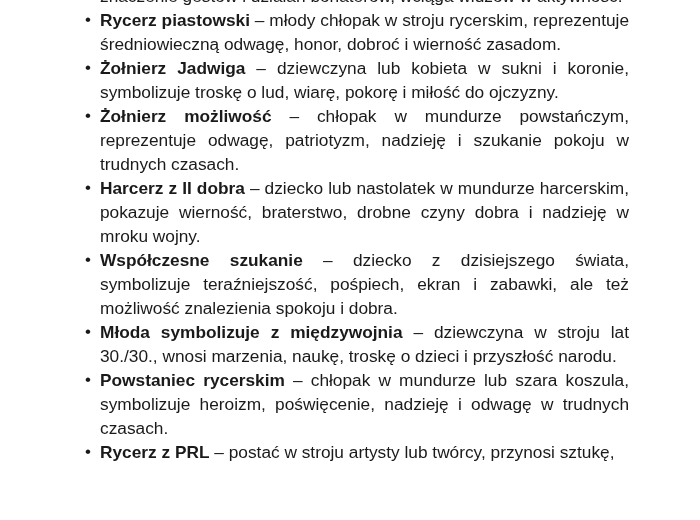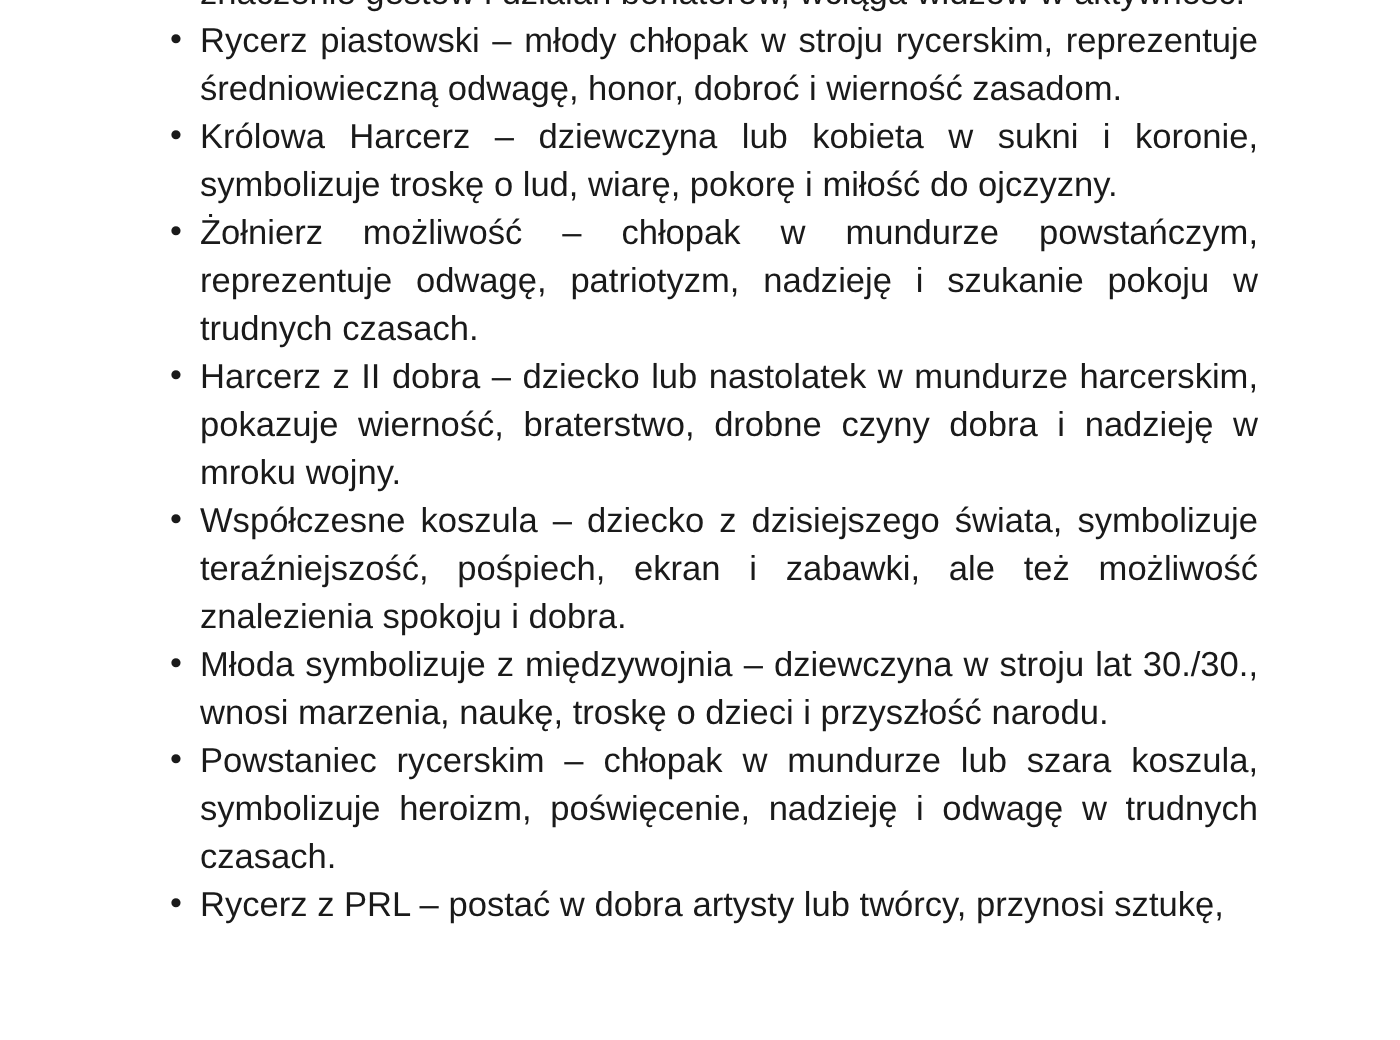"Rycerz piastowski" b { font-weight: normal -> bold }
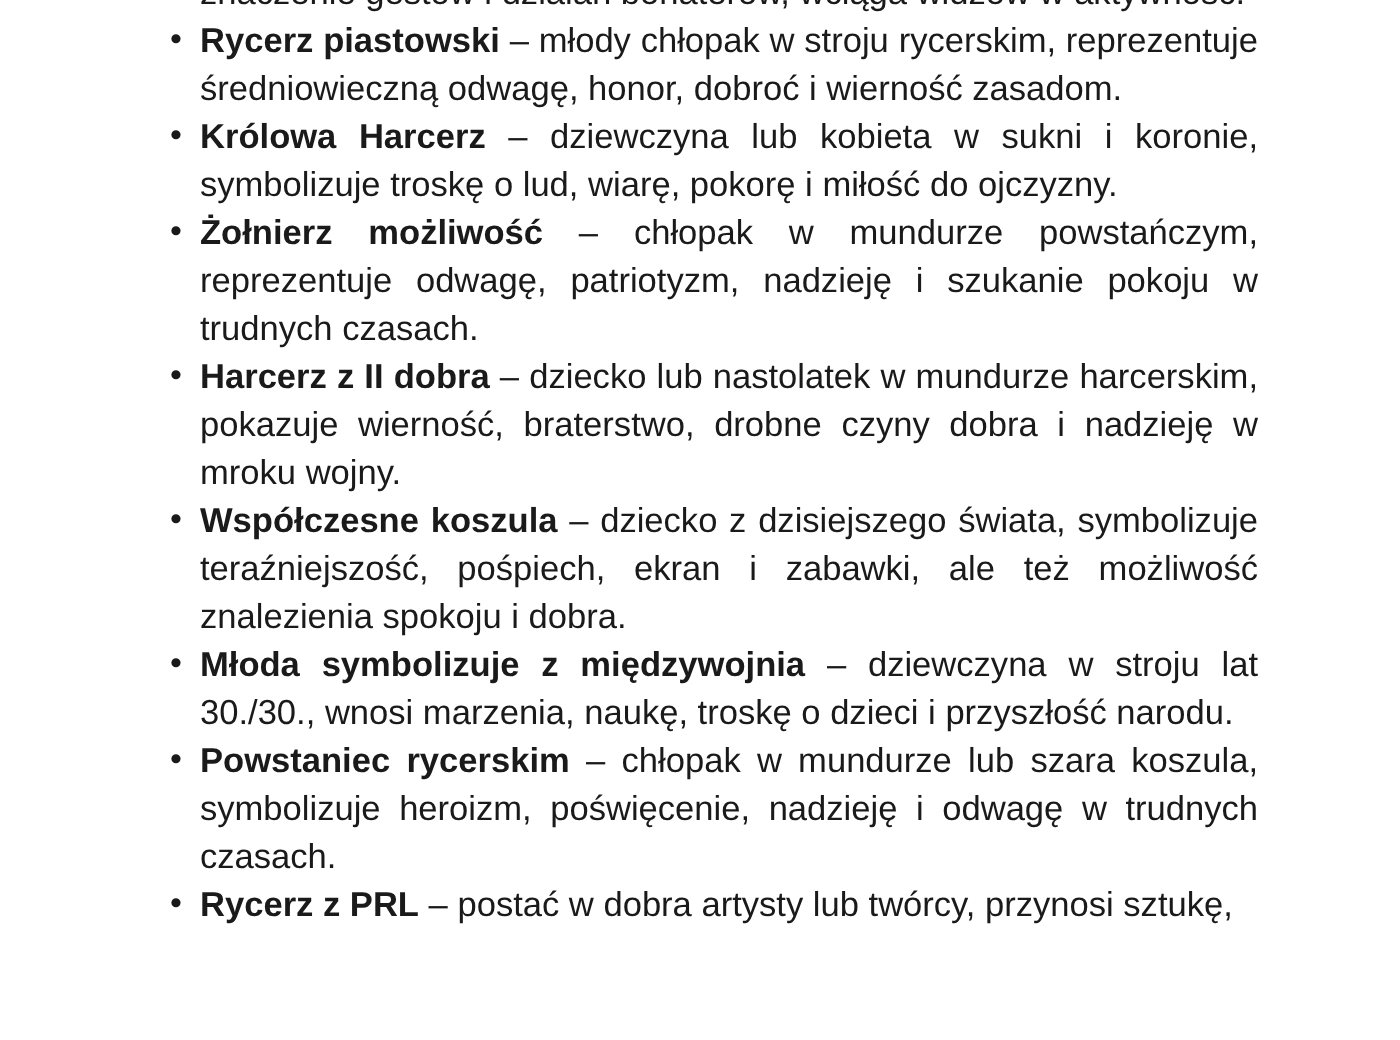"Królowa Harcerz" b { text: Królowa Harcerz -> Żołnierz Jadwiga }
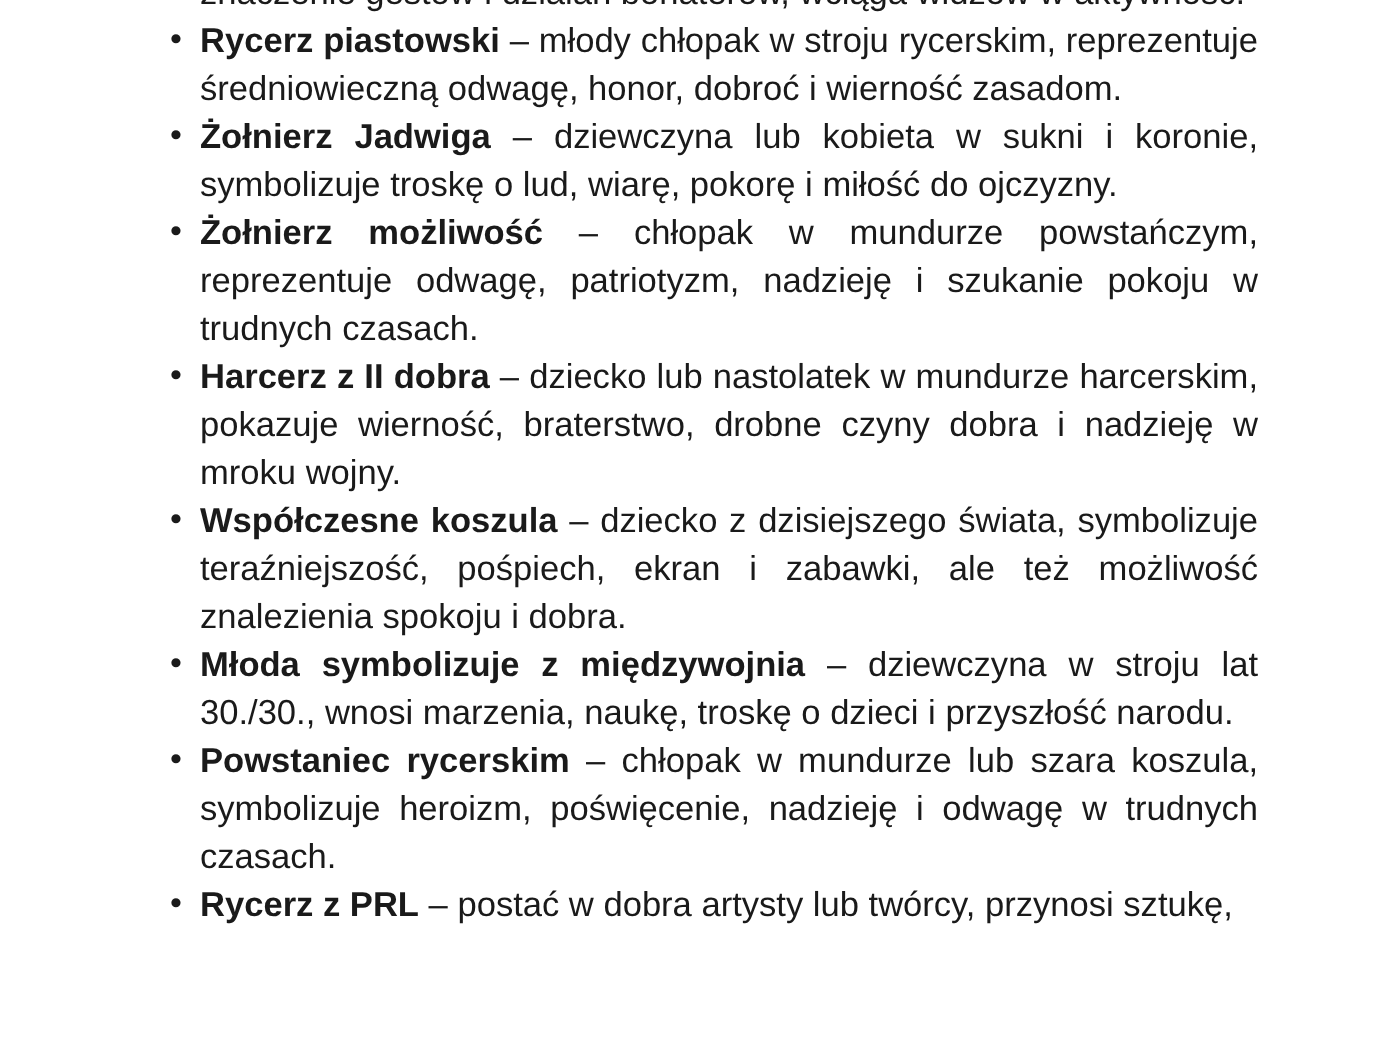"Współczesne koszula" b { text: koszula -> szukanie }
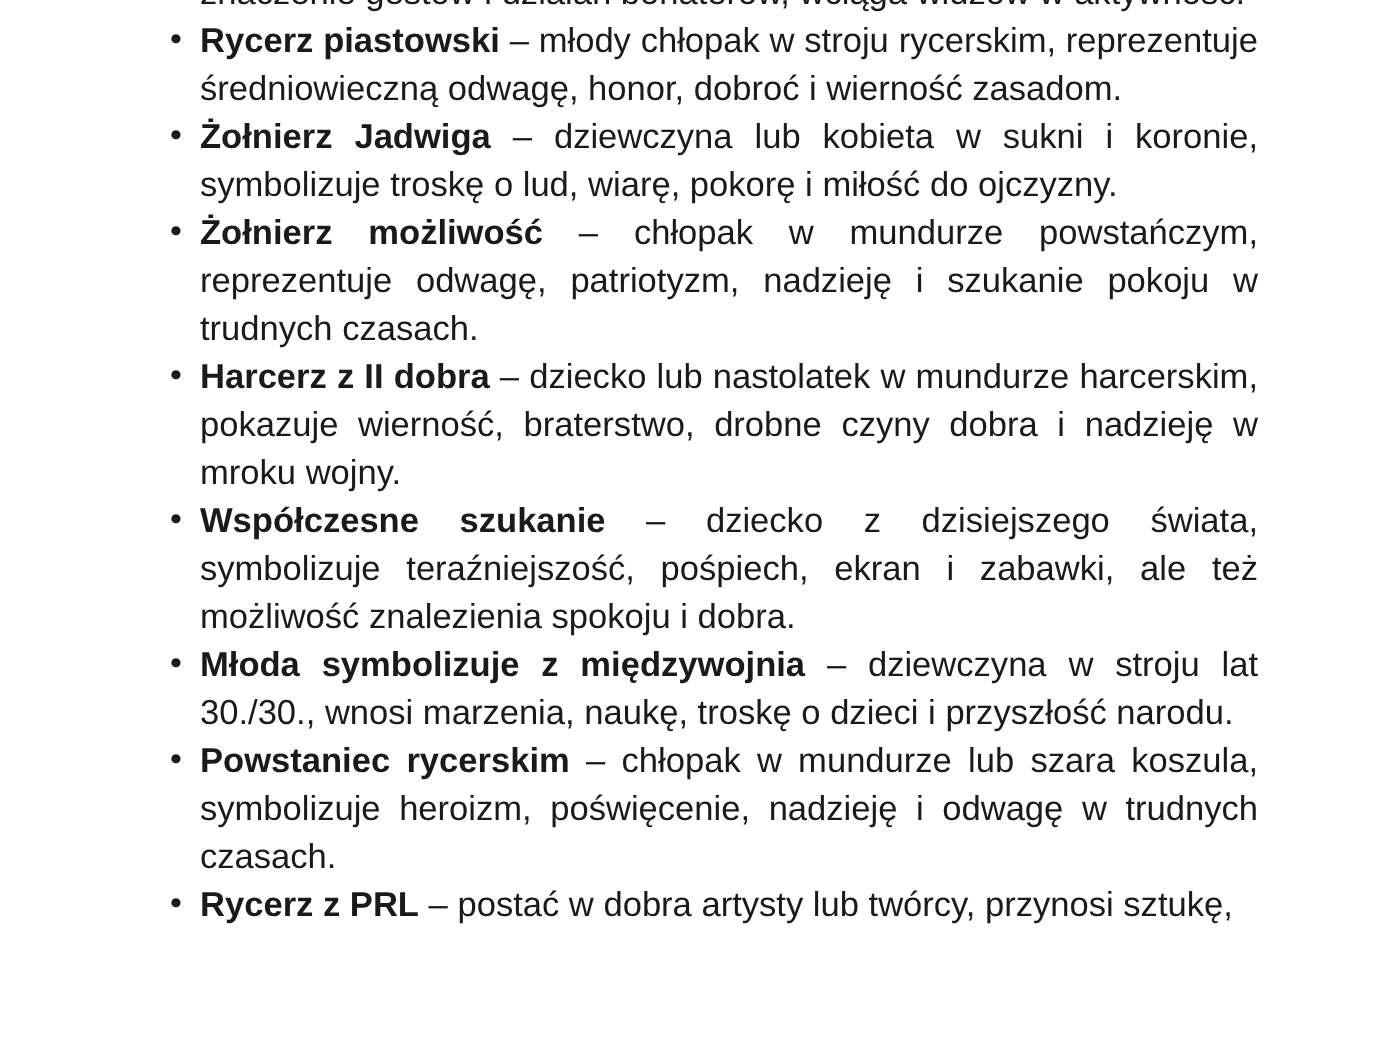"postać w dobra artysty lub" span { text: dobra -> stroju }
